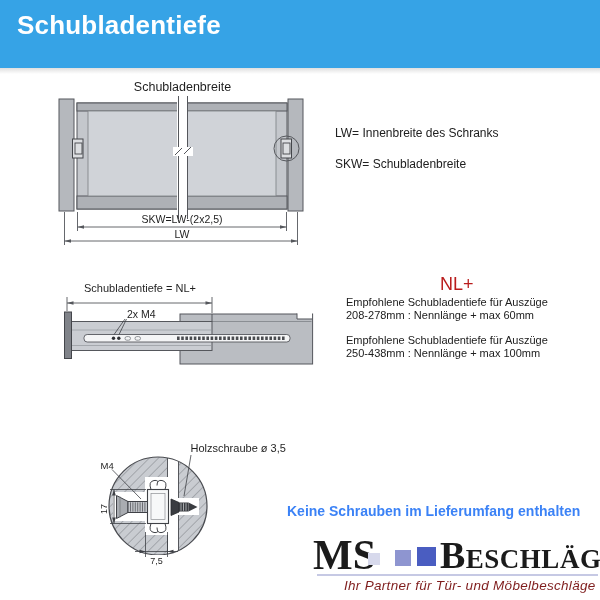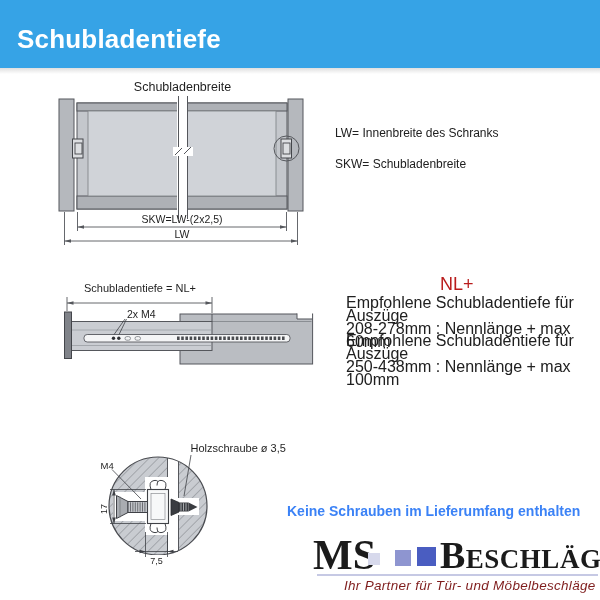"Schubladentiefe" .header { padding: 24px 0 0 17px -> 10px 0 0 17px }
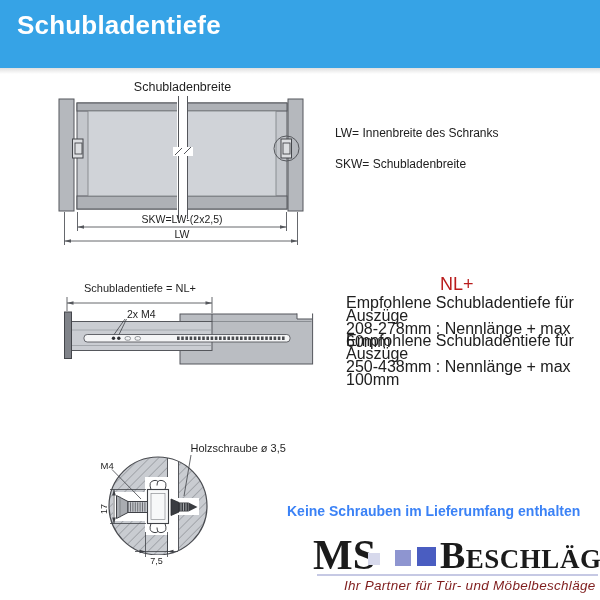"Empfohlene Schubladentiefe für Auszüge" .rec { font-size: 16px -> 11px }
